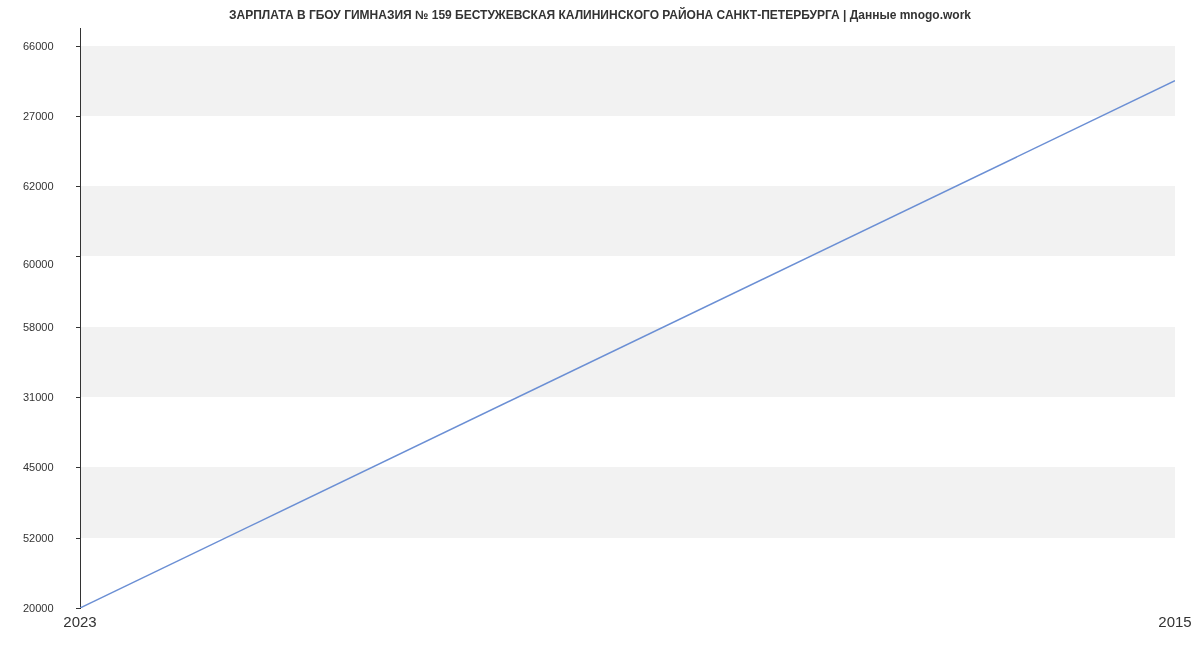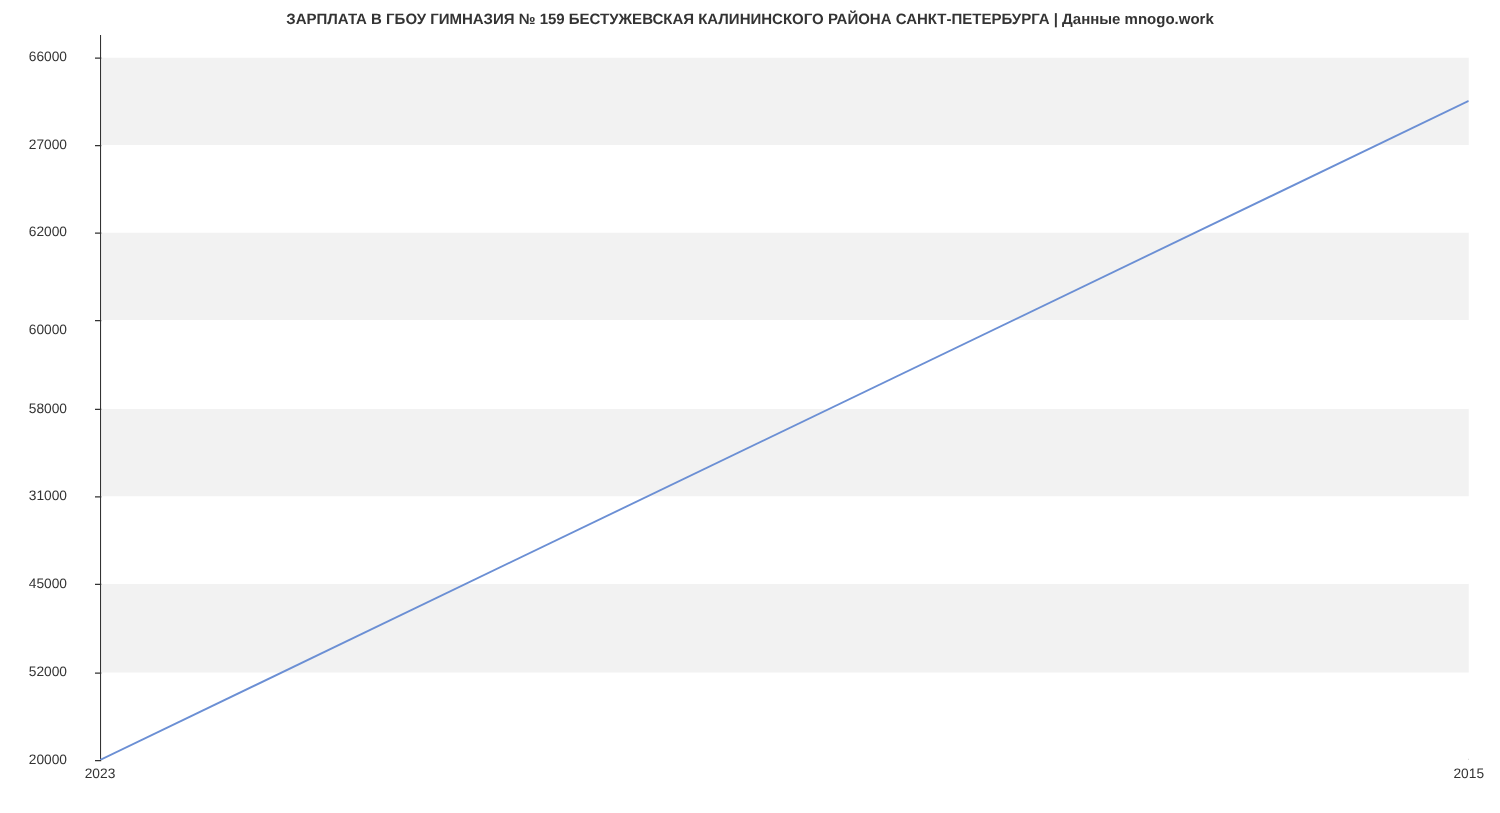"2023" .x-tick-label { font-size: 11px -> 15px }
